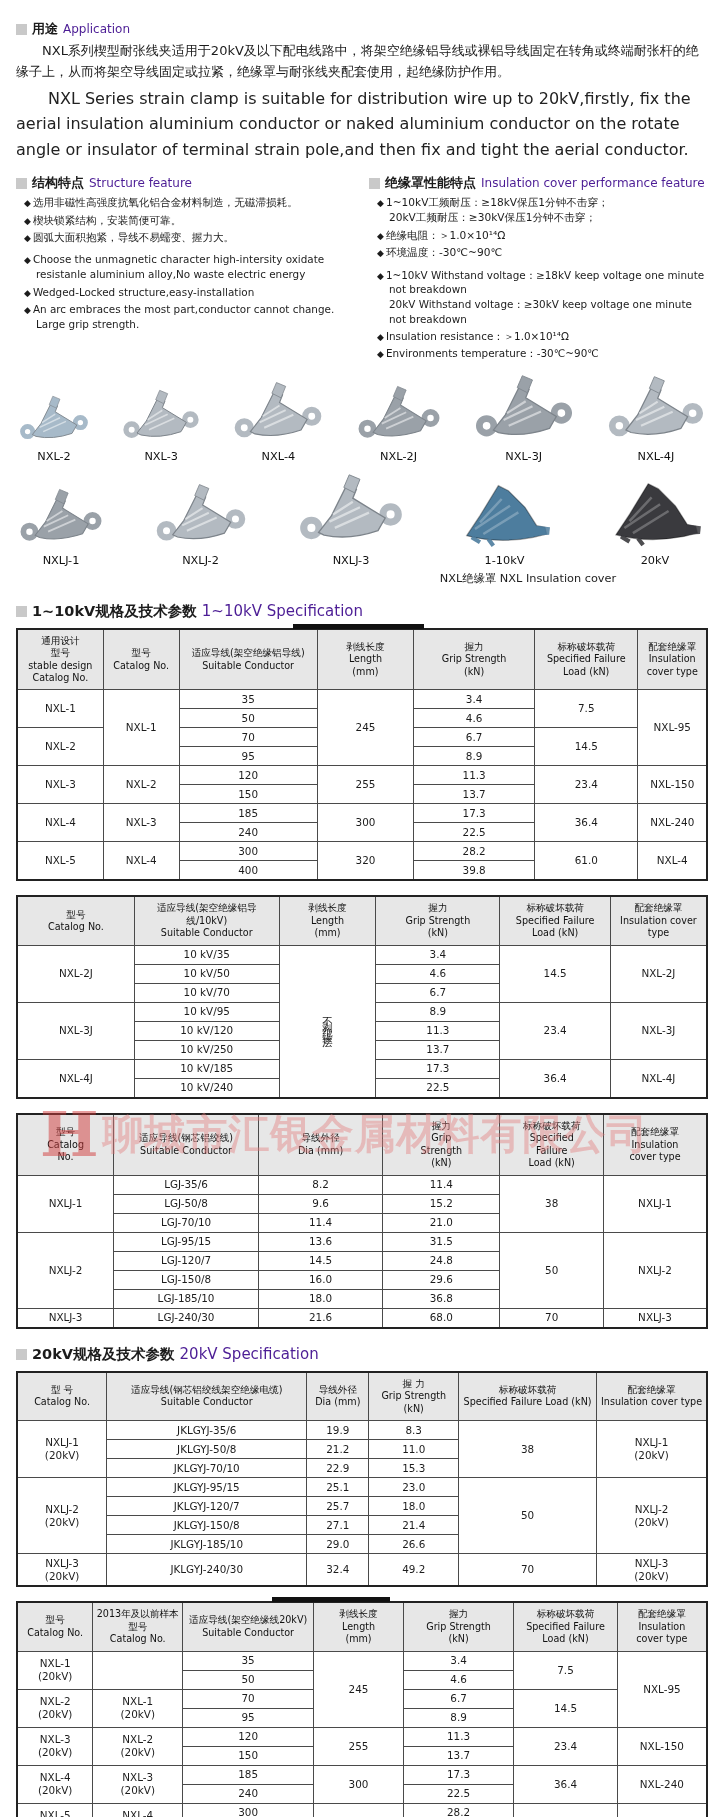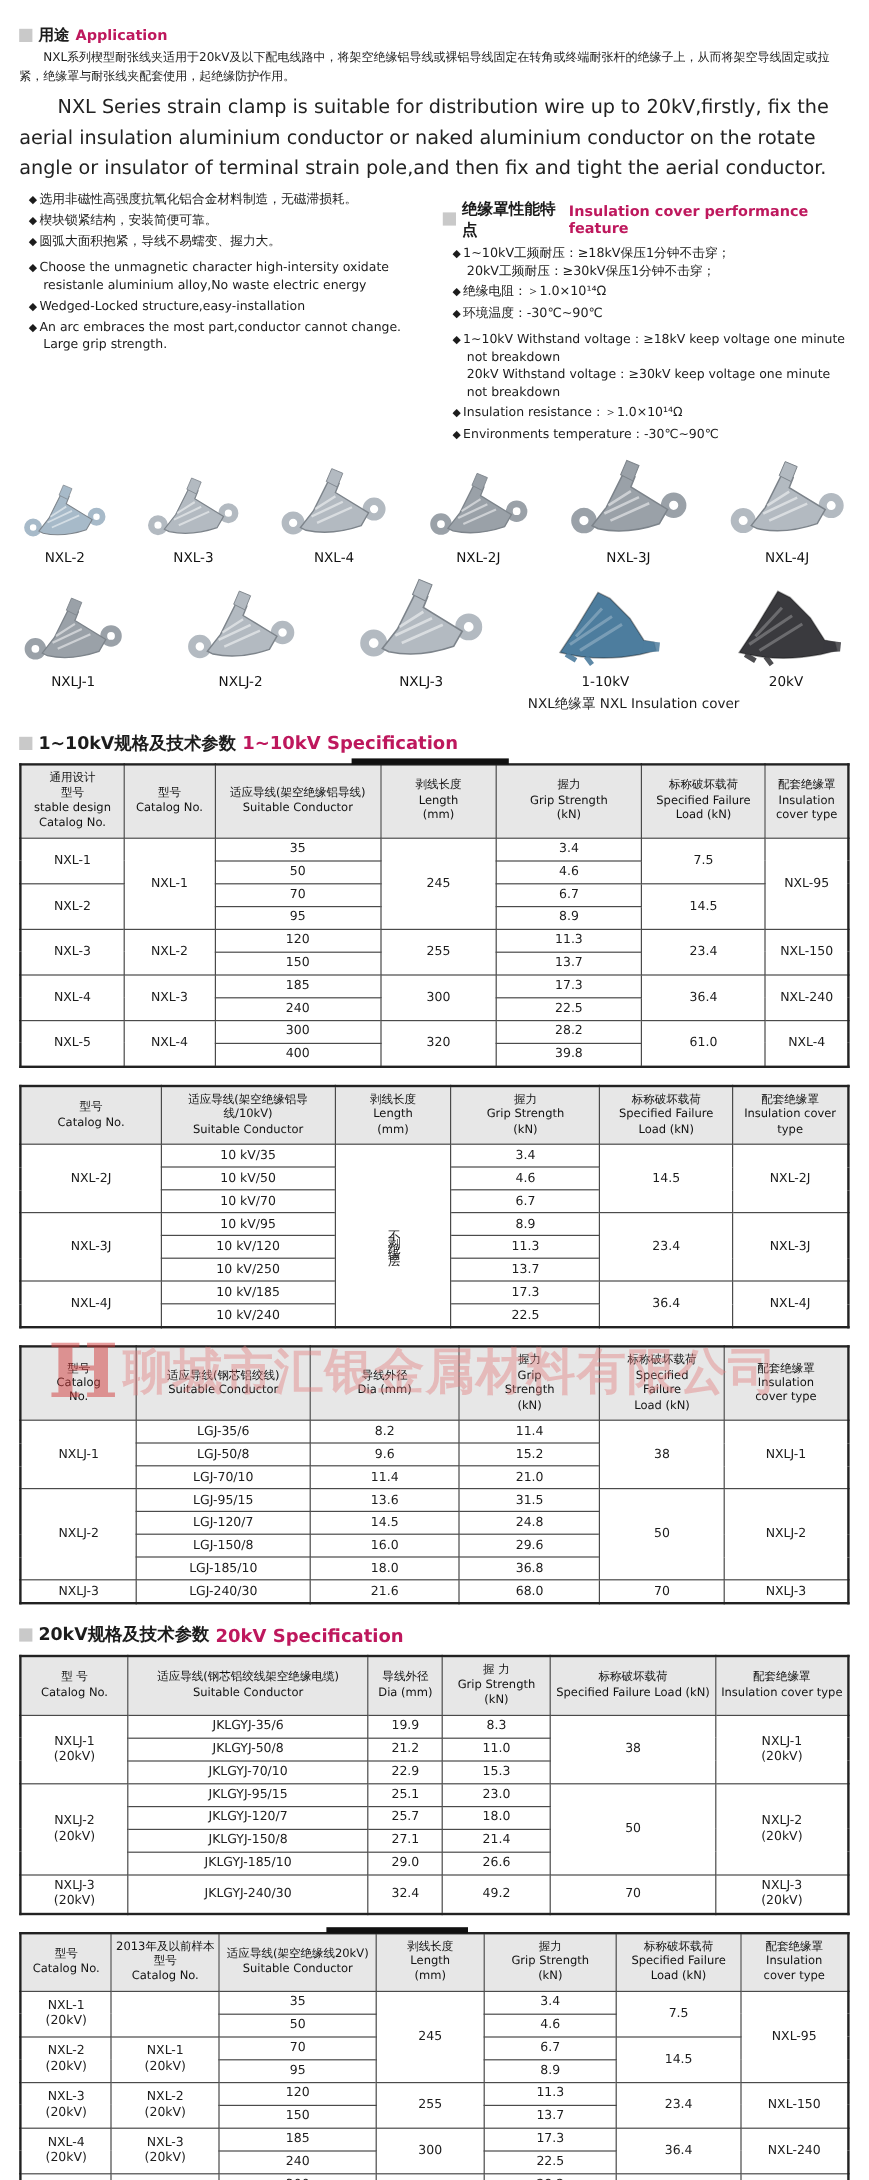"Application" .sec-h .en { color: #be185d -> #4c1d95; font-weight: bold -> normal }
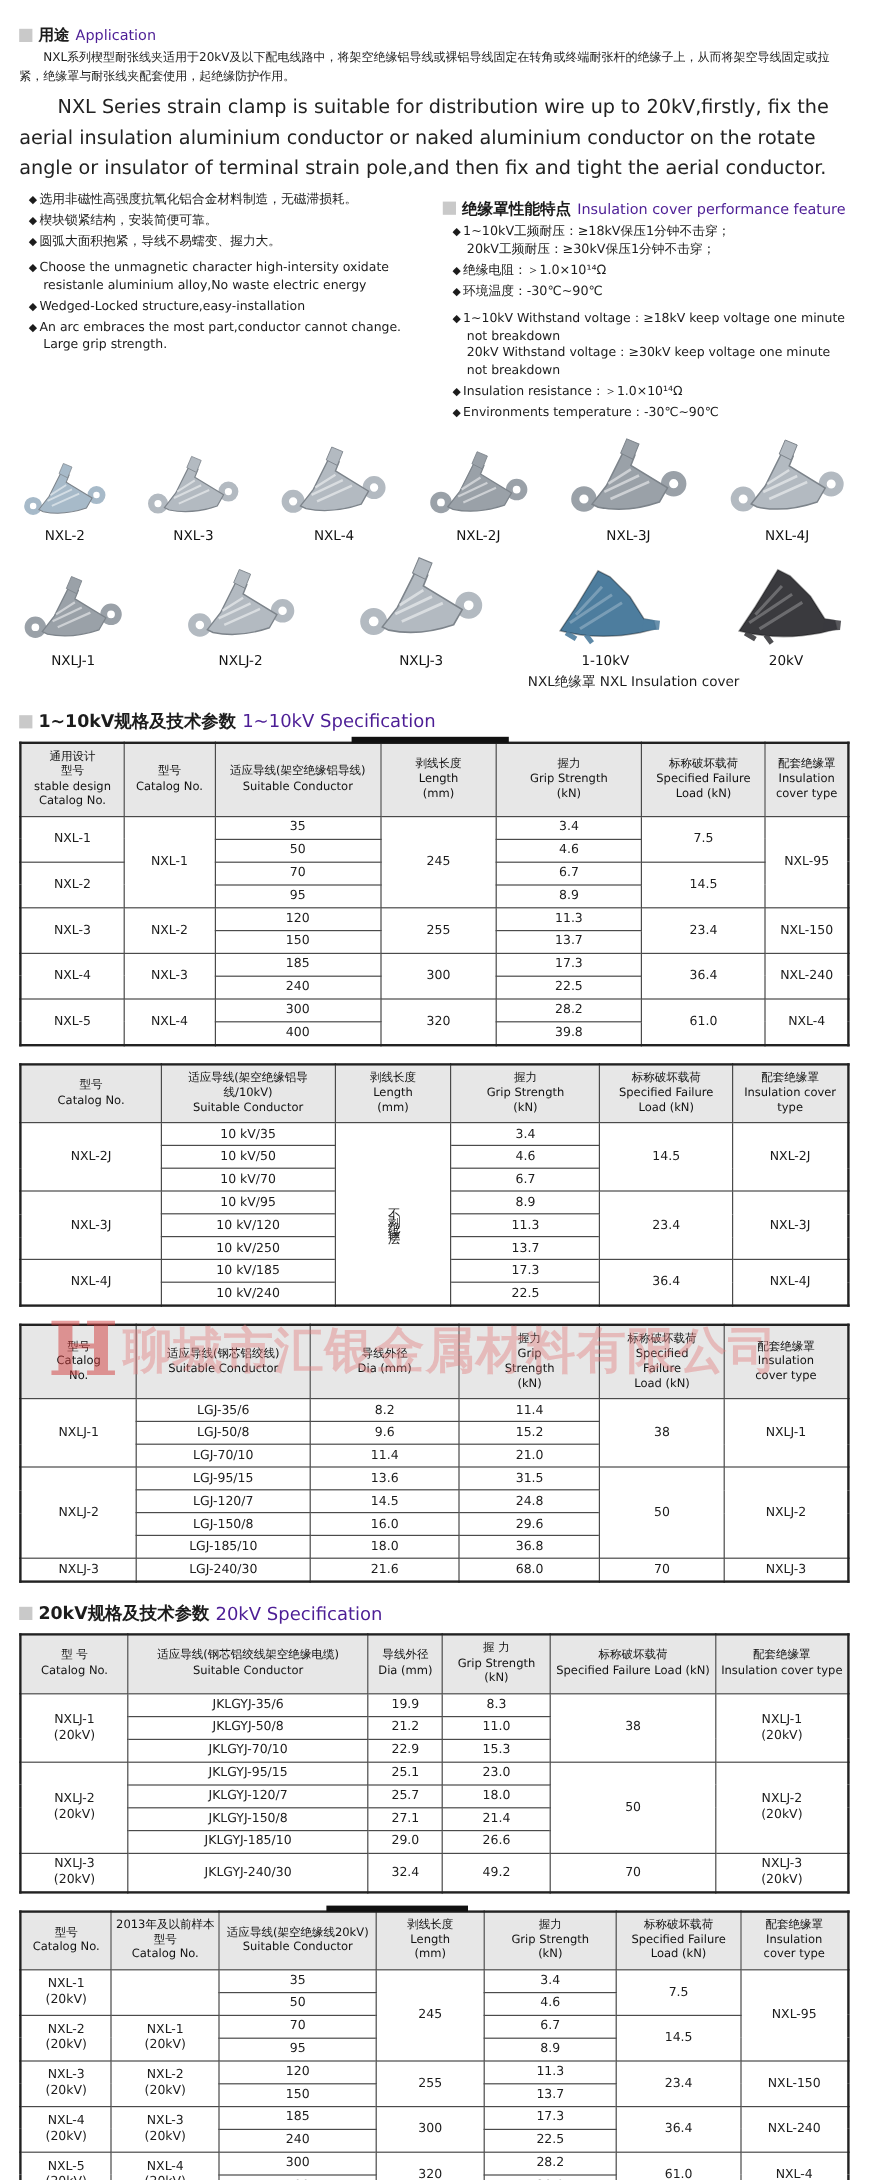"NXL系列楔型耐张线夹适用于20kV及以下配电线路中，将架空绝缘铝导线或裸铝导线" p.body { font-size: 10px -> 13px }
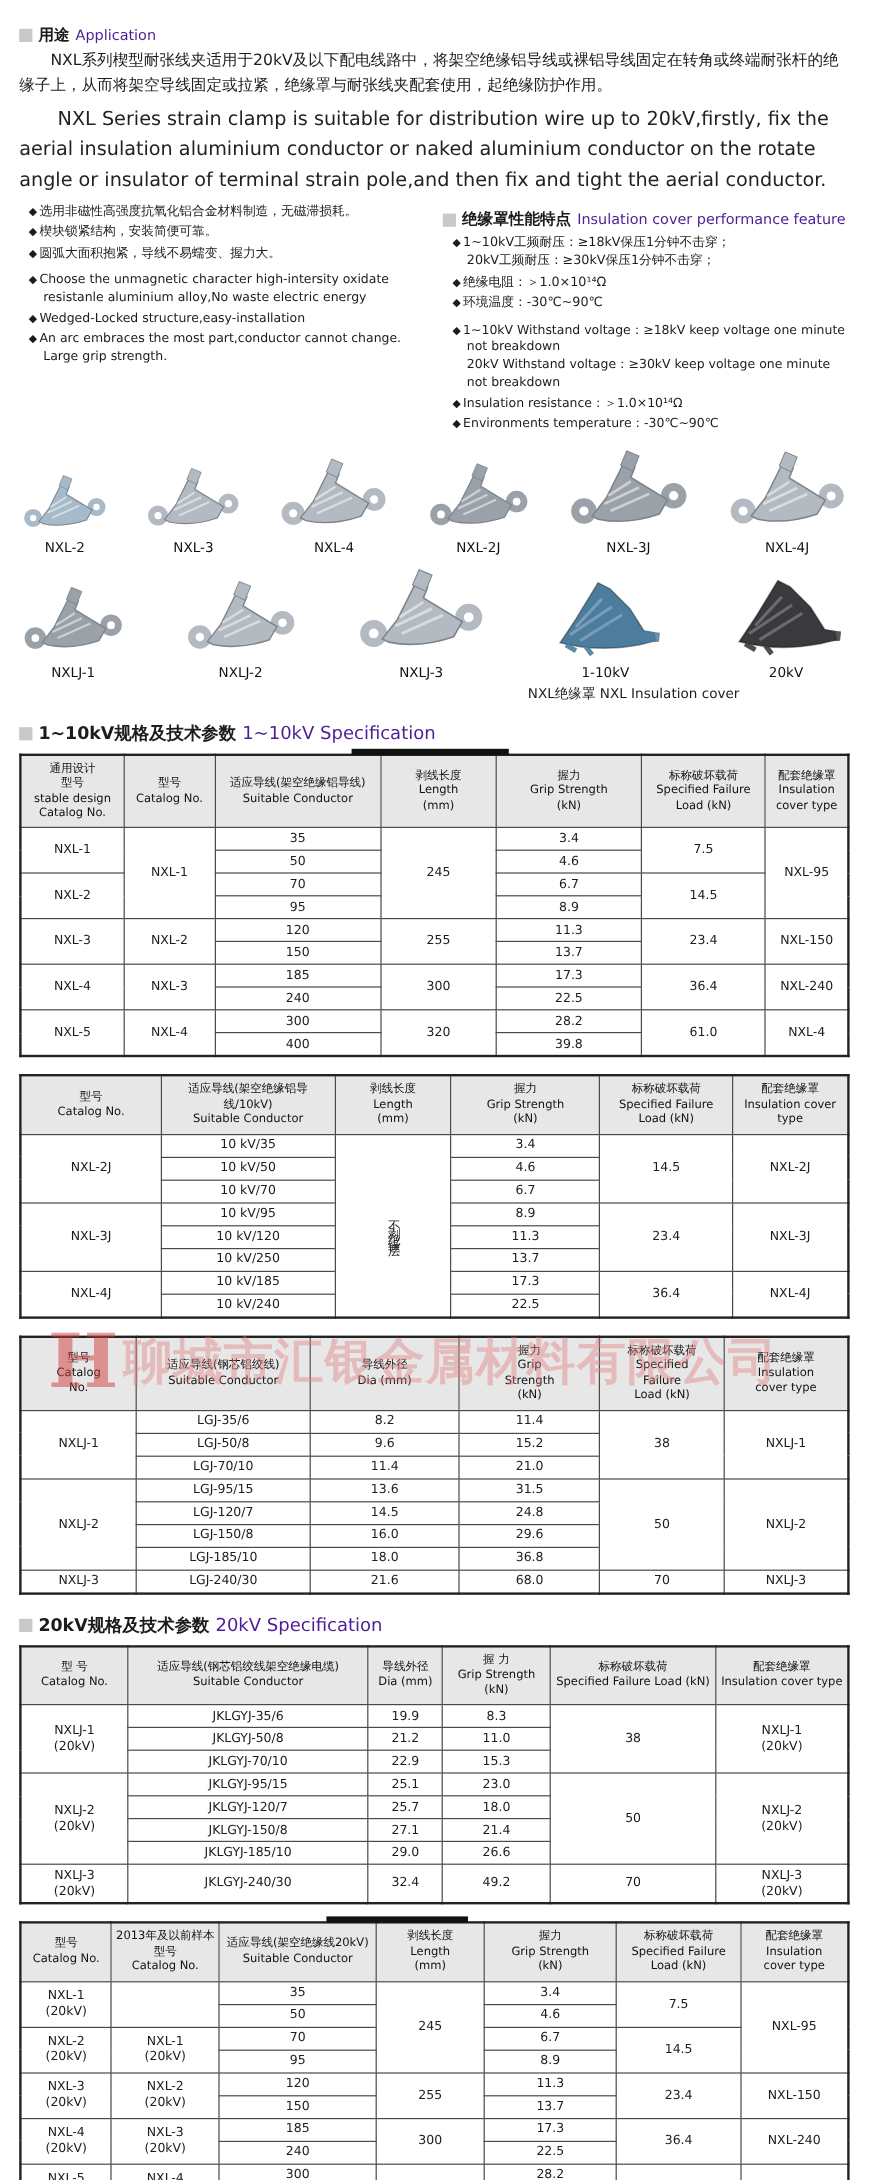"结构特点" h2.sec-h { html: none -> <h2> <span></span> <span>结构特点</span> <span>Structure feature</span> </h2> }
